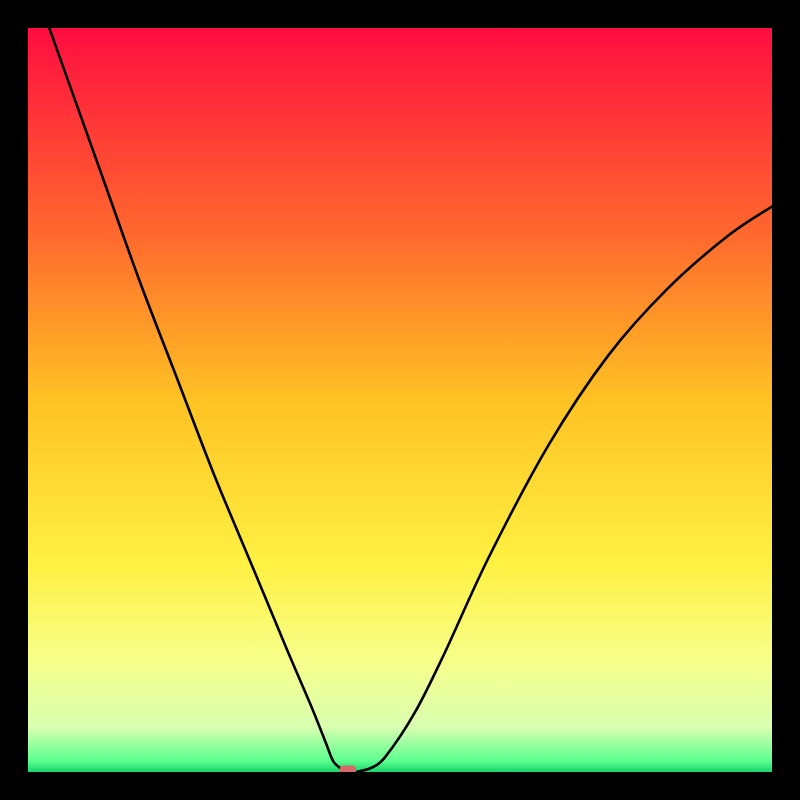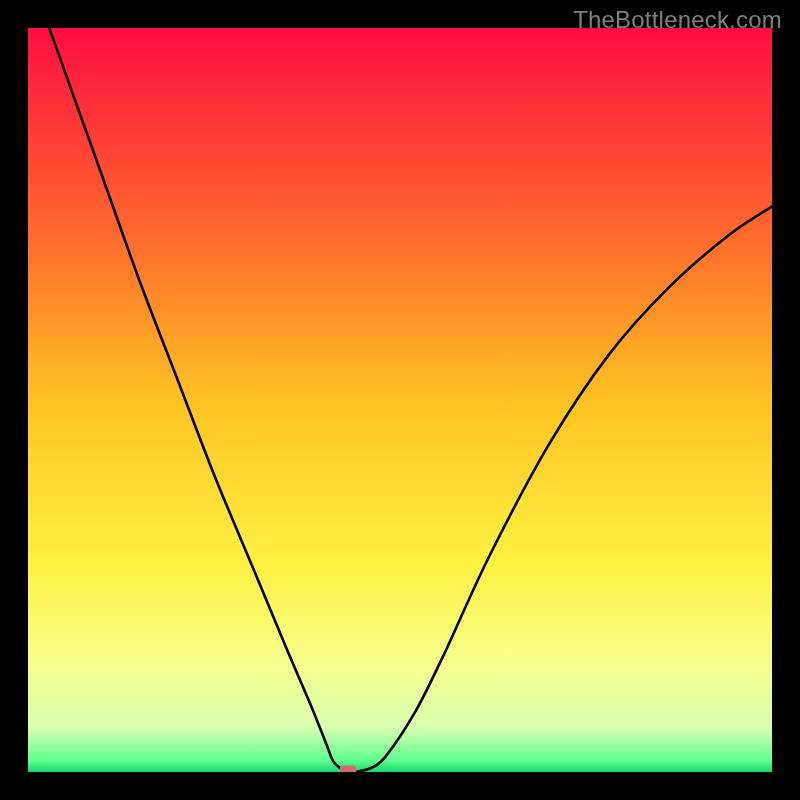"TheBottleneck.com" div.attrib { html: <div>TheBottleneck.com</div> -> none }
